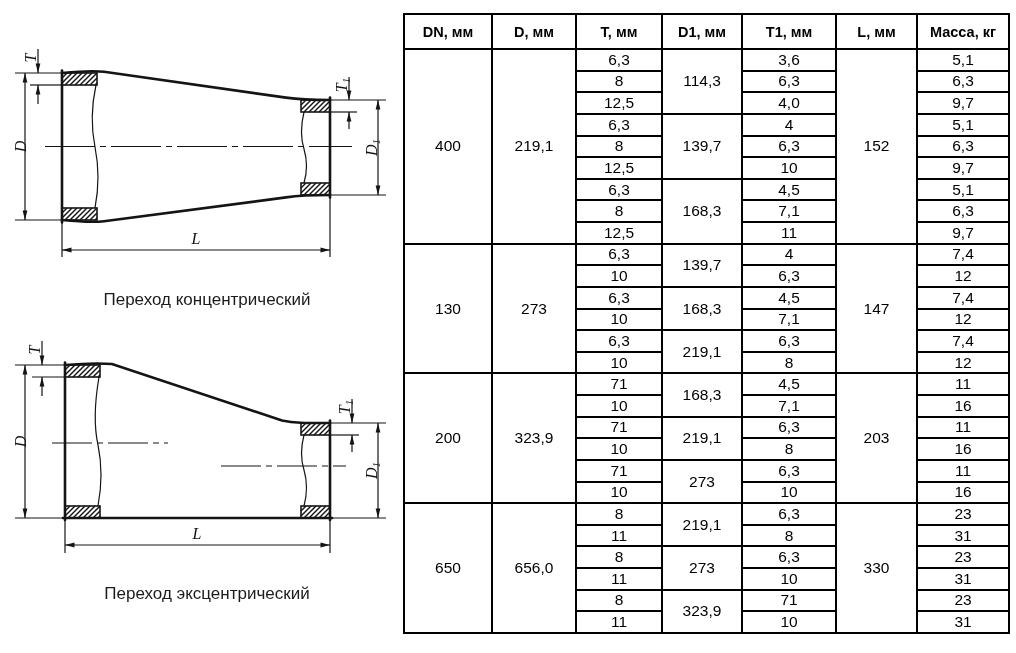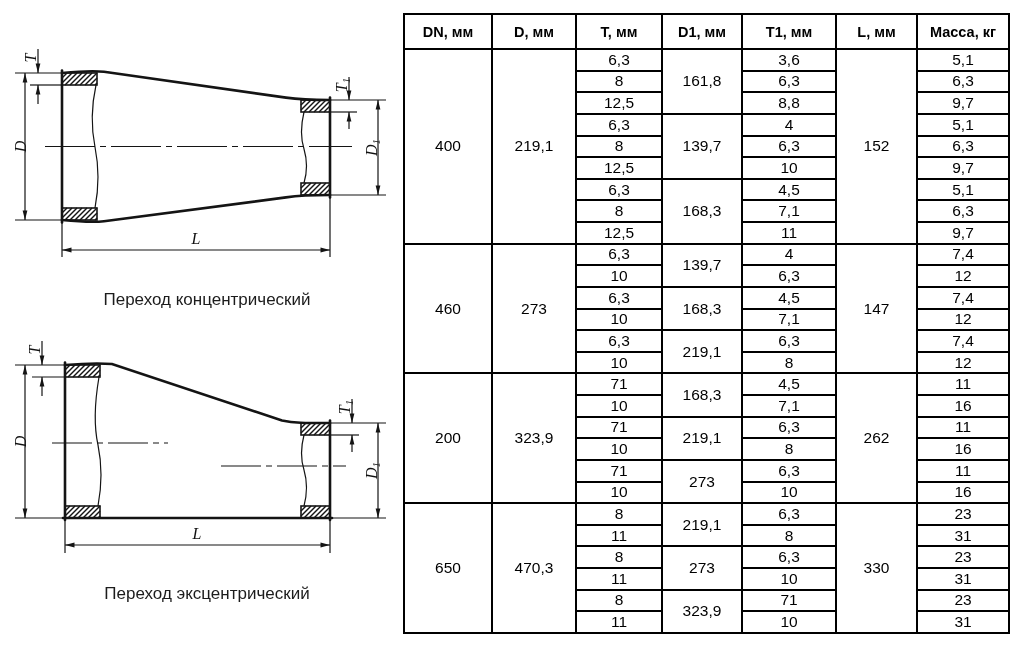"161,8" td { text: 161,8 -> 114,3 }
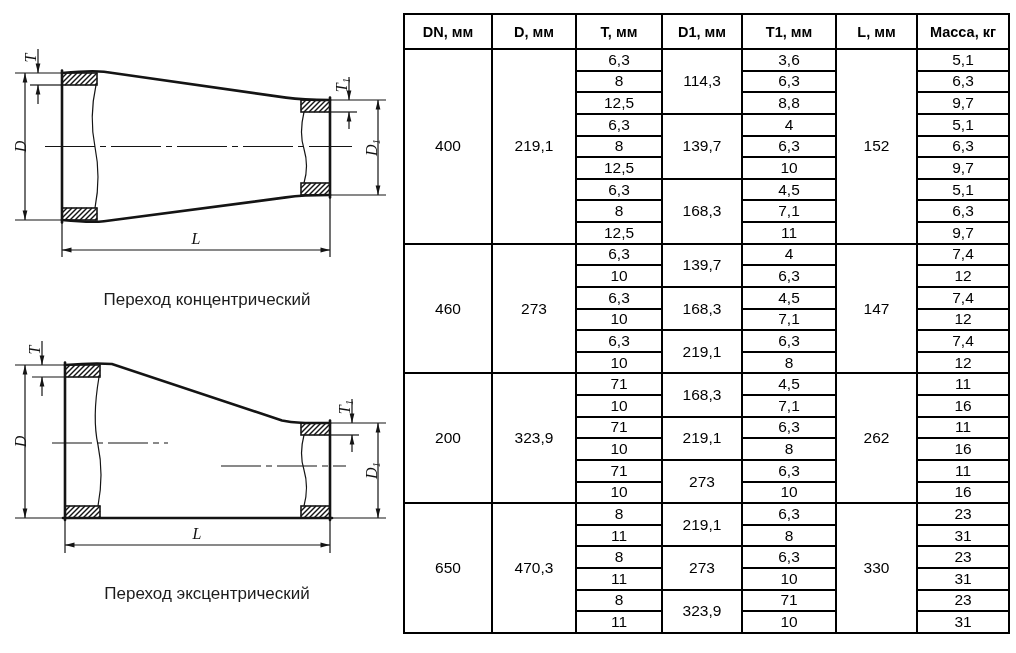"8,8" td { text: 8,8 -> 4,0 }
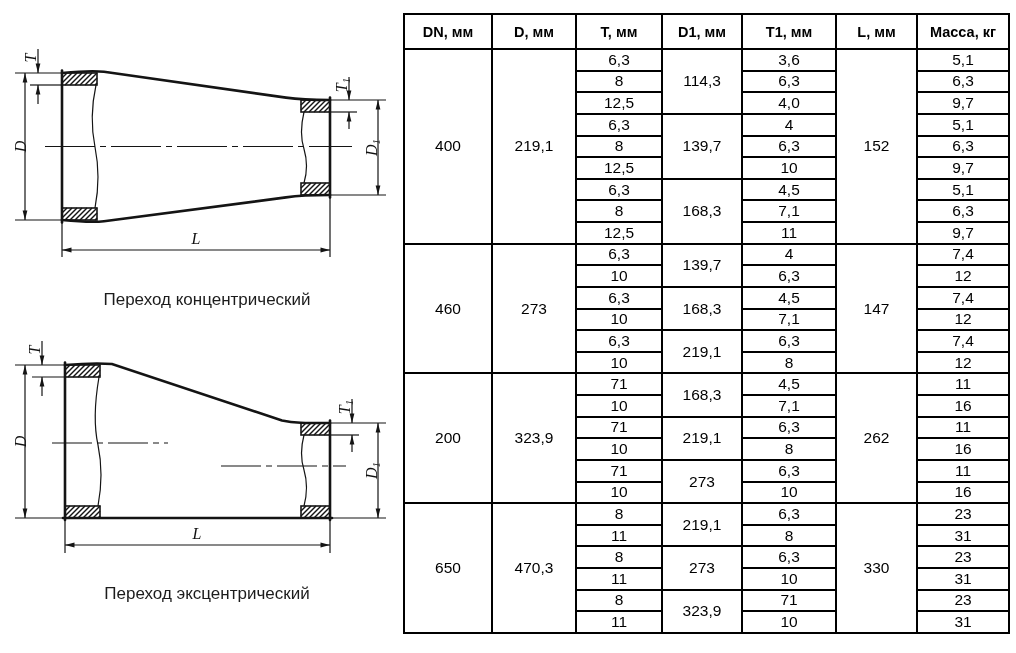"460" td { text: 460 -> 130 }
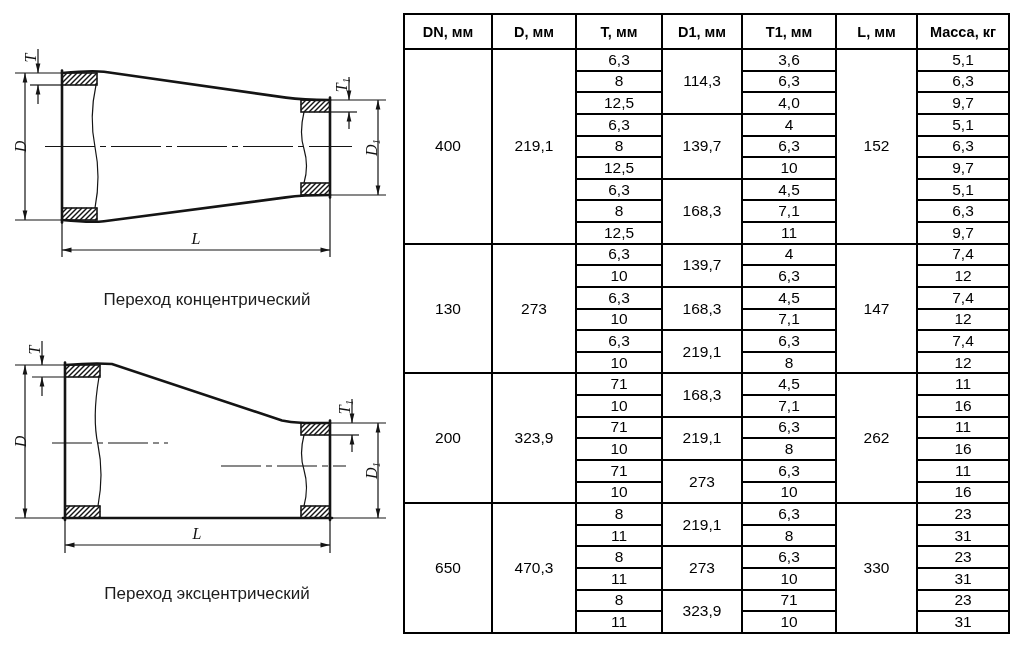"262" td { text: 262 -> 203 }
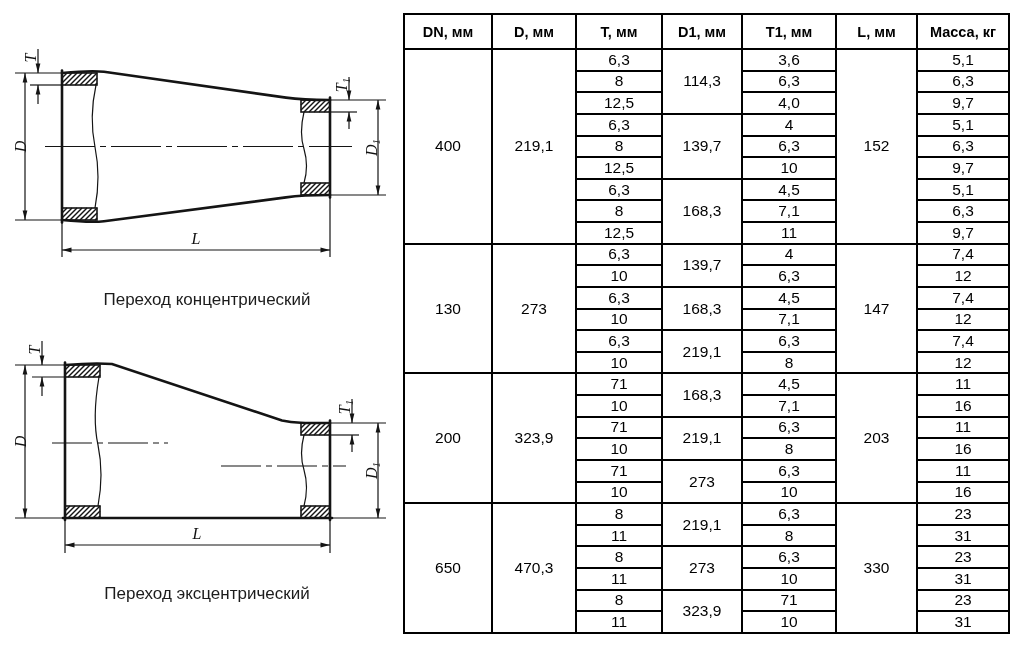"470,3" td { text: 470,3 -> 656,0 }
